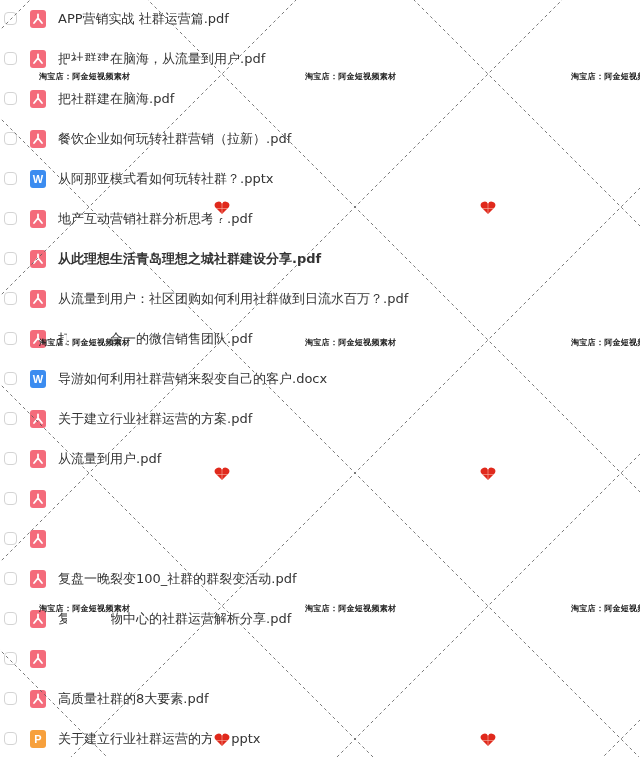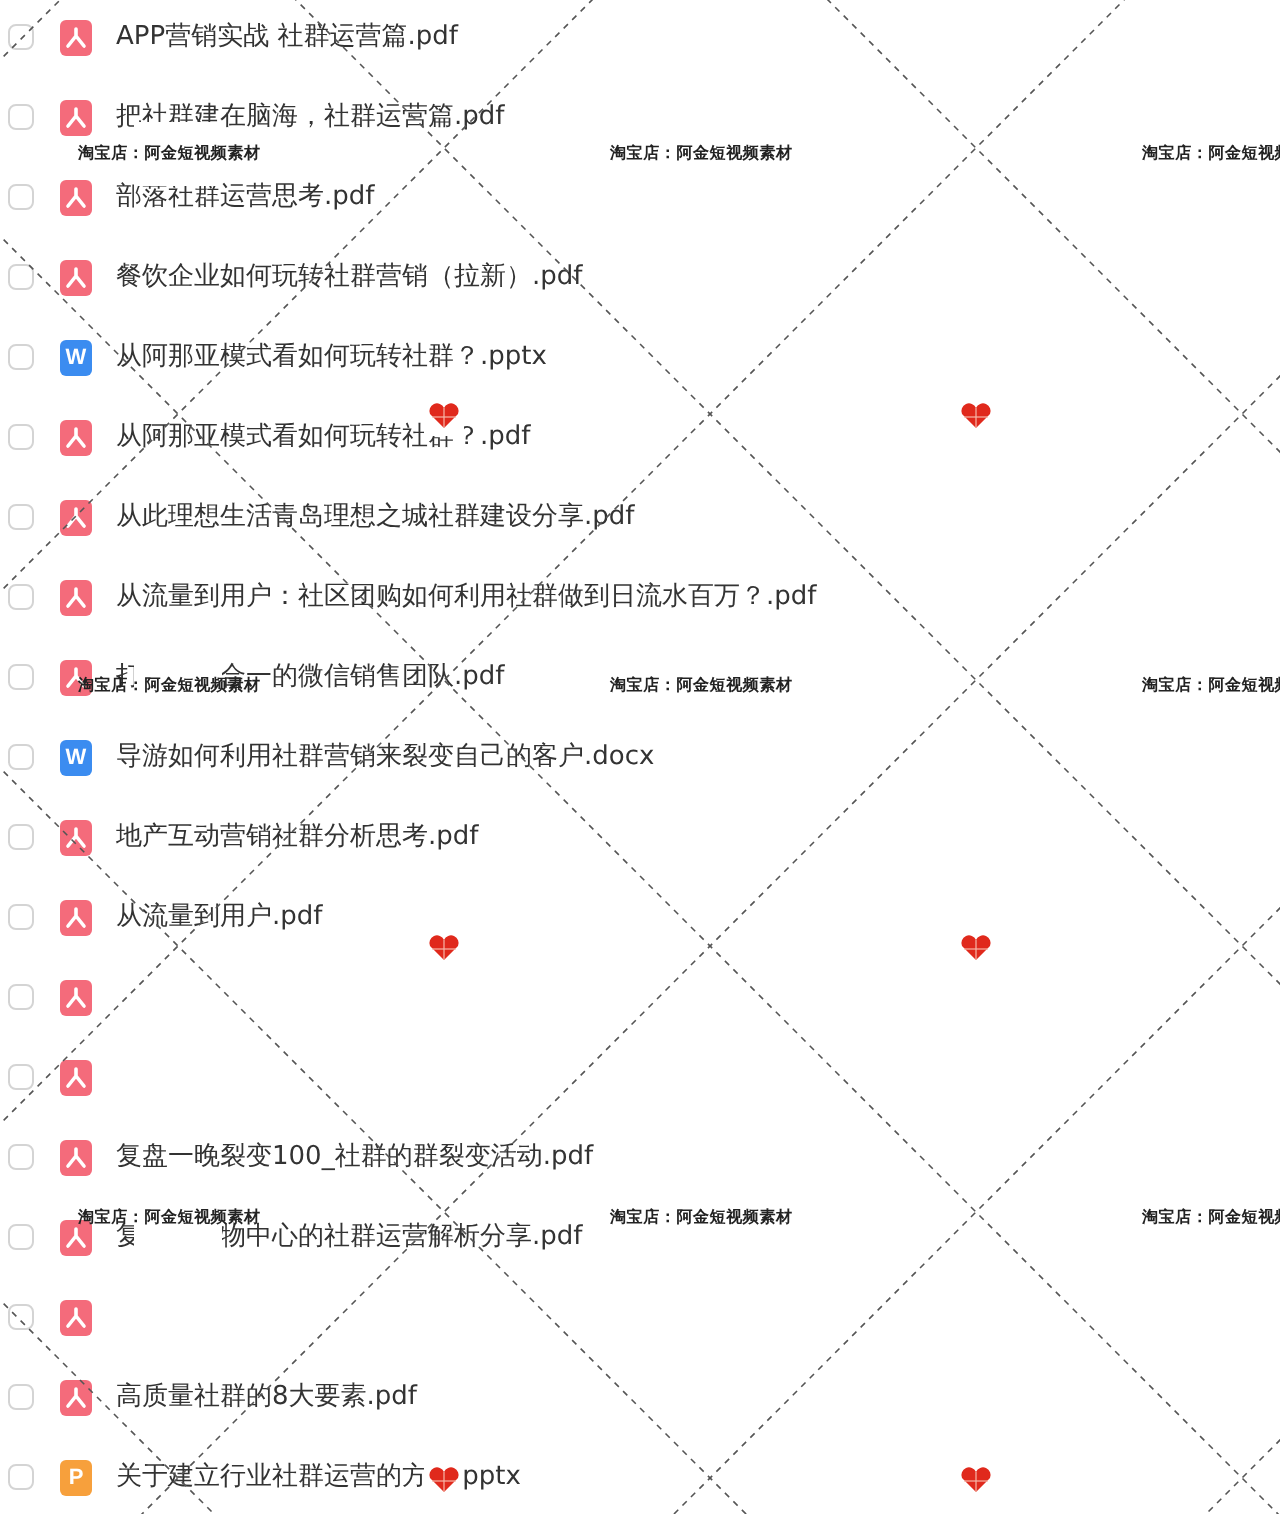"把社群建在脑海，社群运营篇.pdf" span.name { text: 社群运营篇.pdf -> 从流量到用户.pdf }
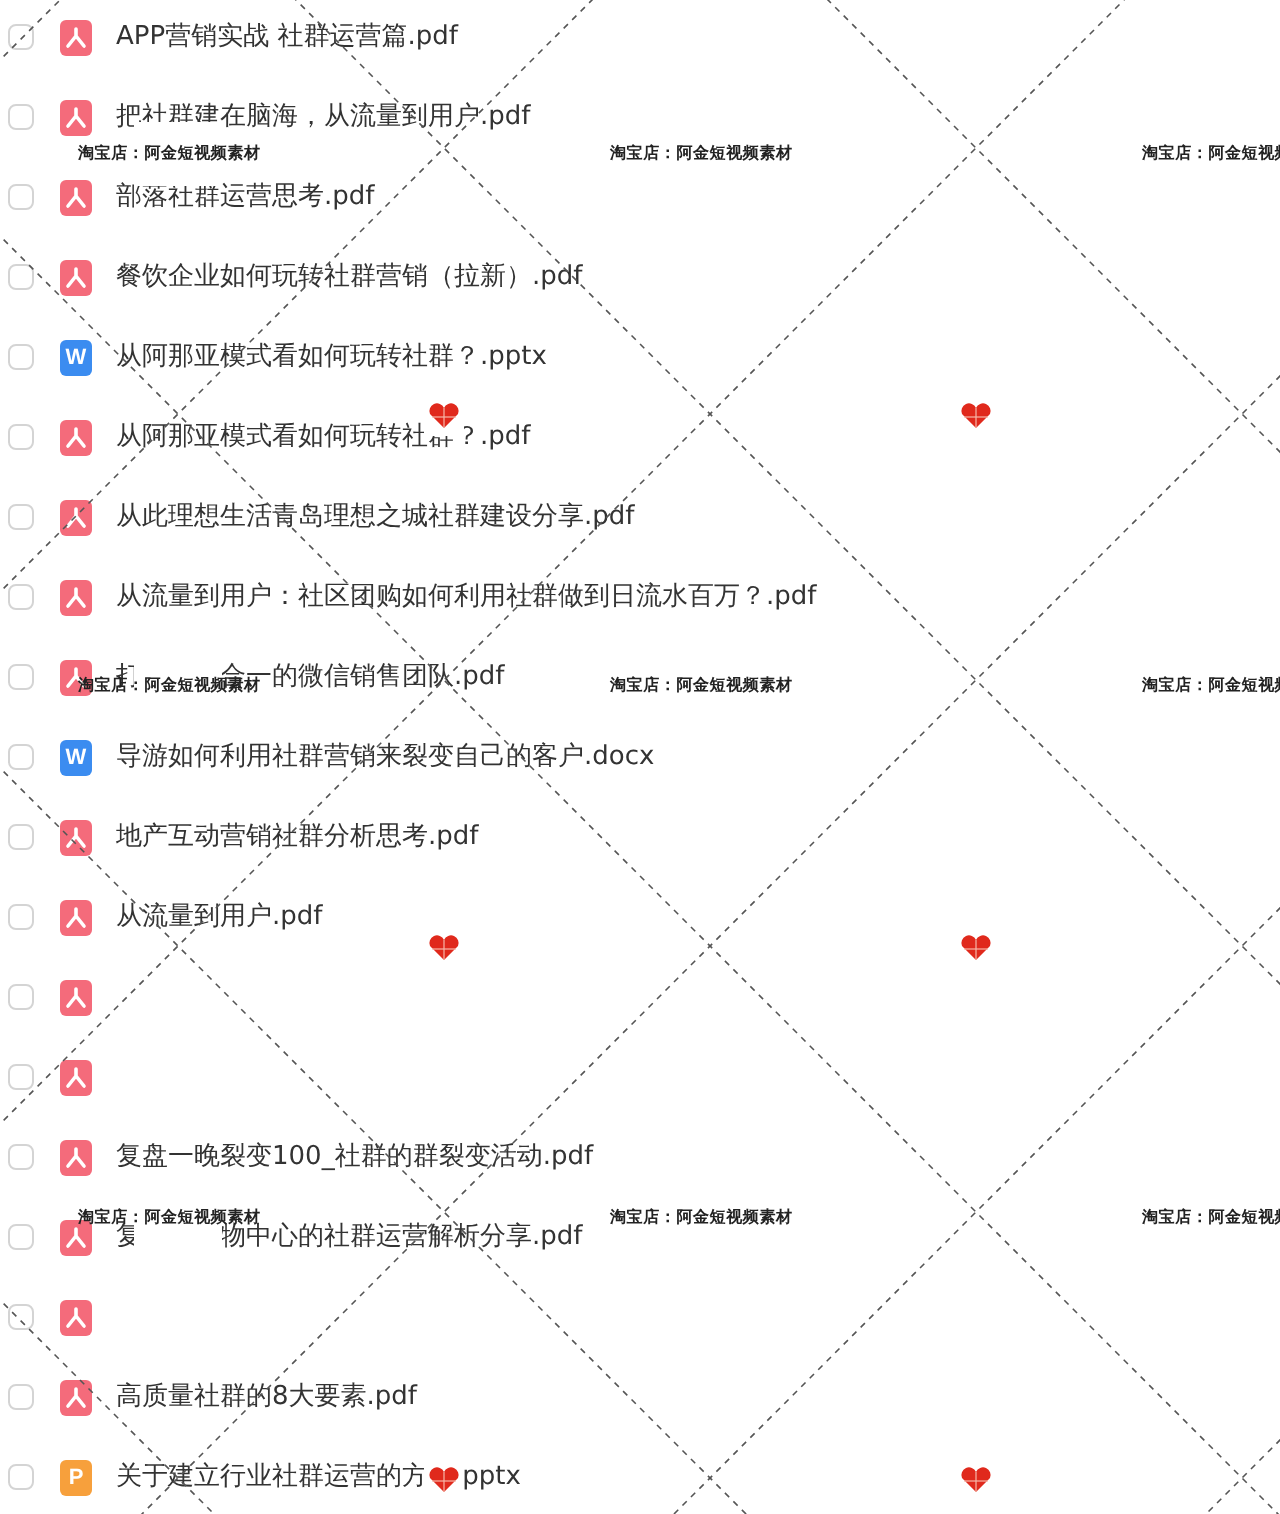"部落社群运营思考.pdf" span.name { text: 部落社群运营思考.pdf -> 把社群建在脑海.pdf }
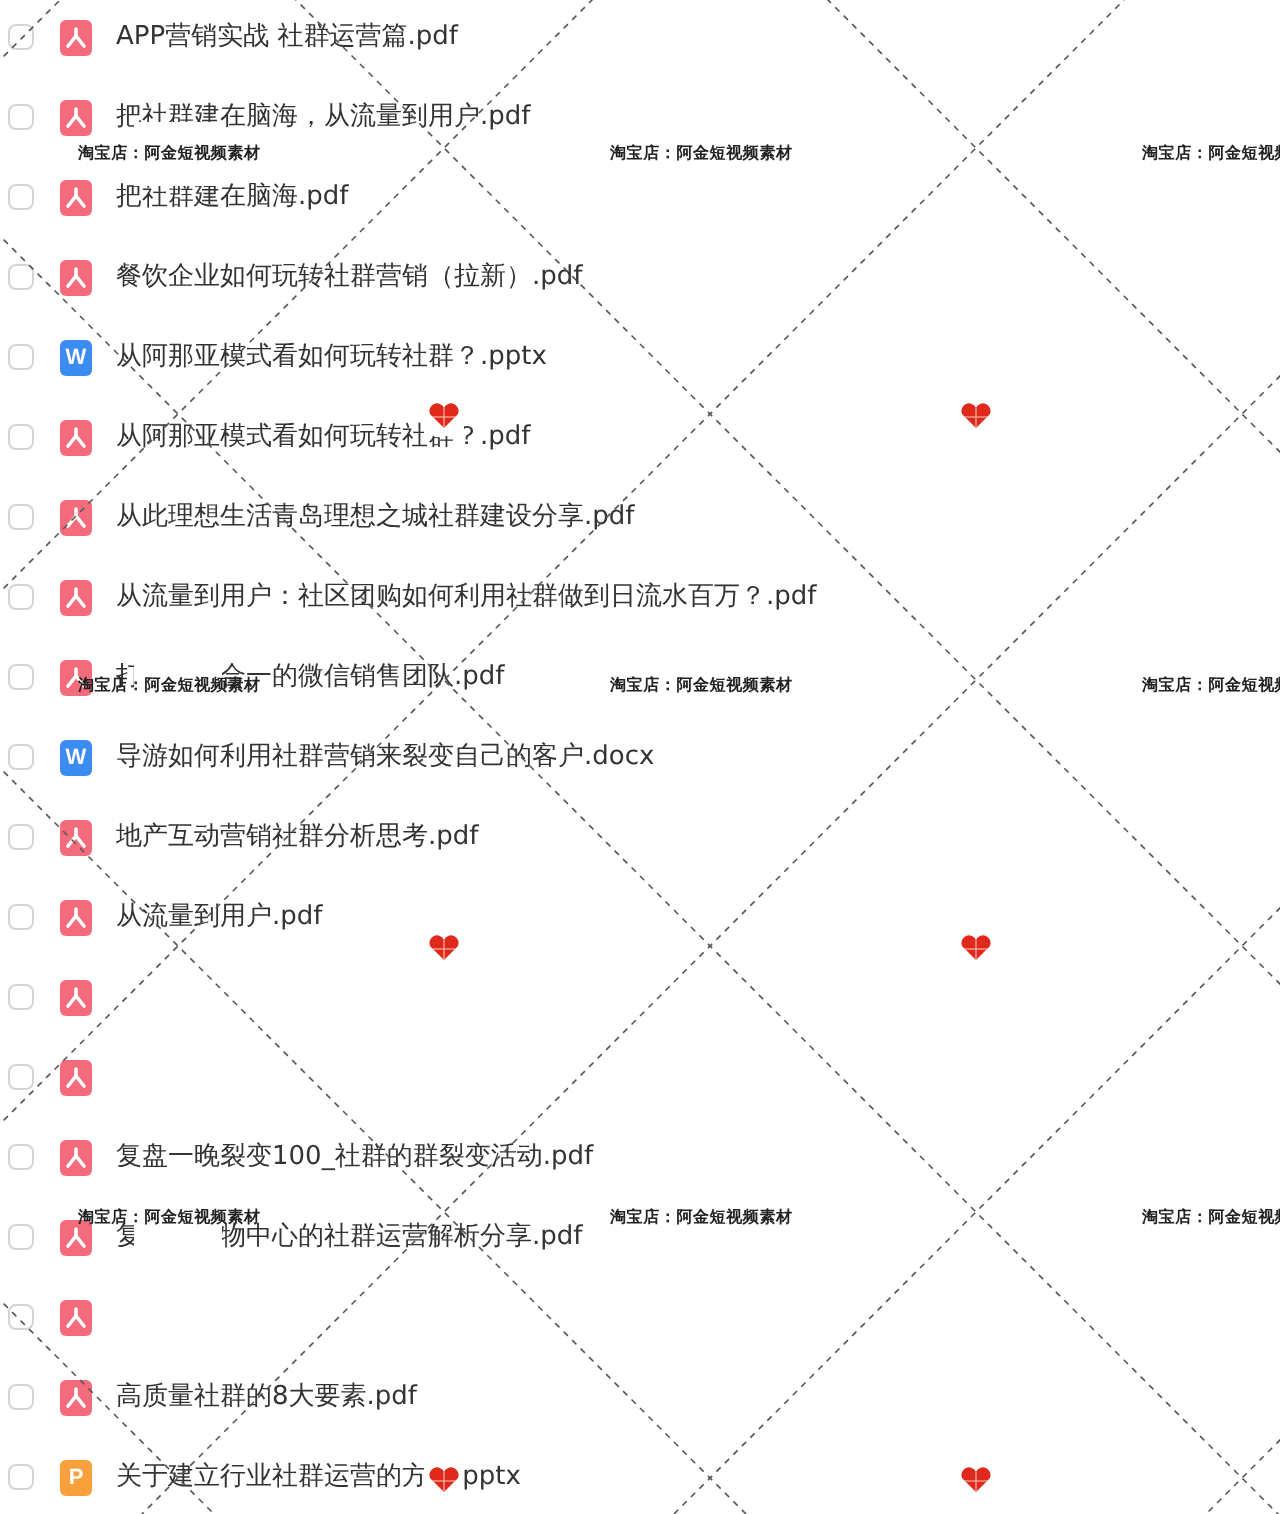"从阿那亚模式看如何玩转社群？.pdf" span.name { text: 从阿那亚模式看如何玩转社群 -> 地产互动营销社群分析思考 }
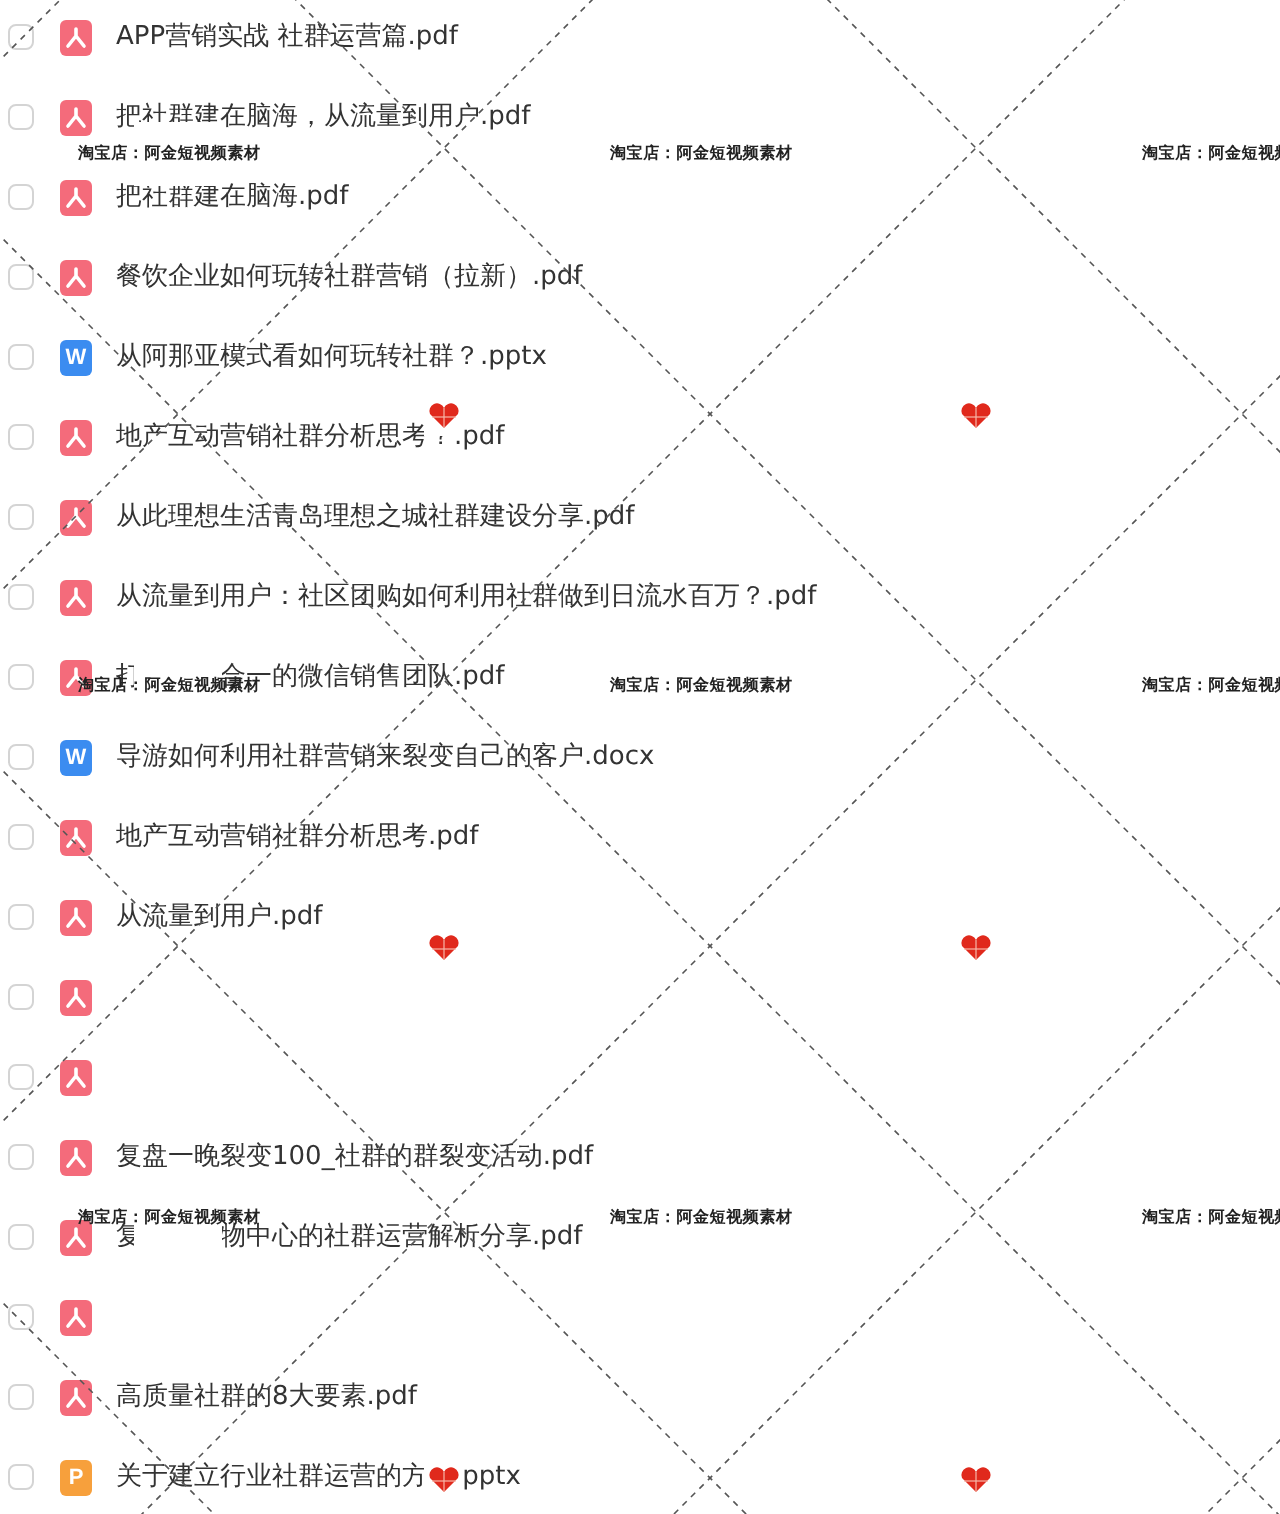"从此理想生活青岛理想之城社群建设分享.pdf" div.row { font-weight: none -> bold }
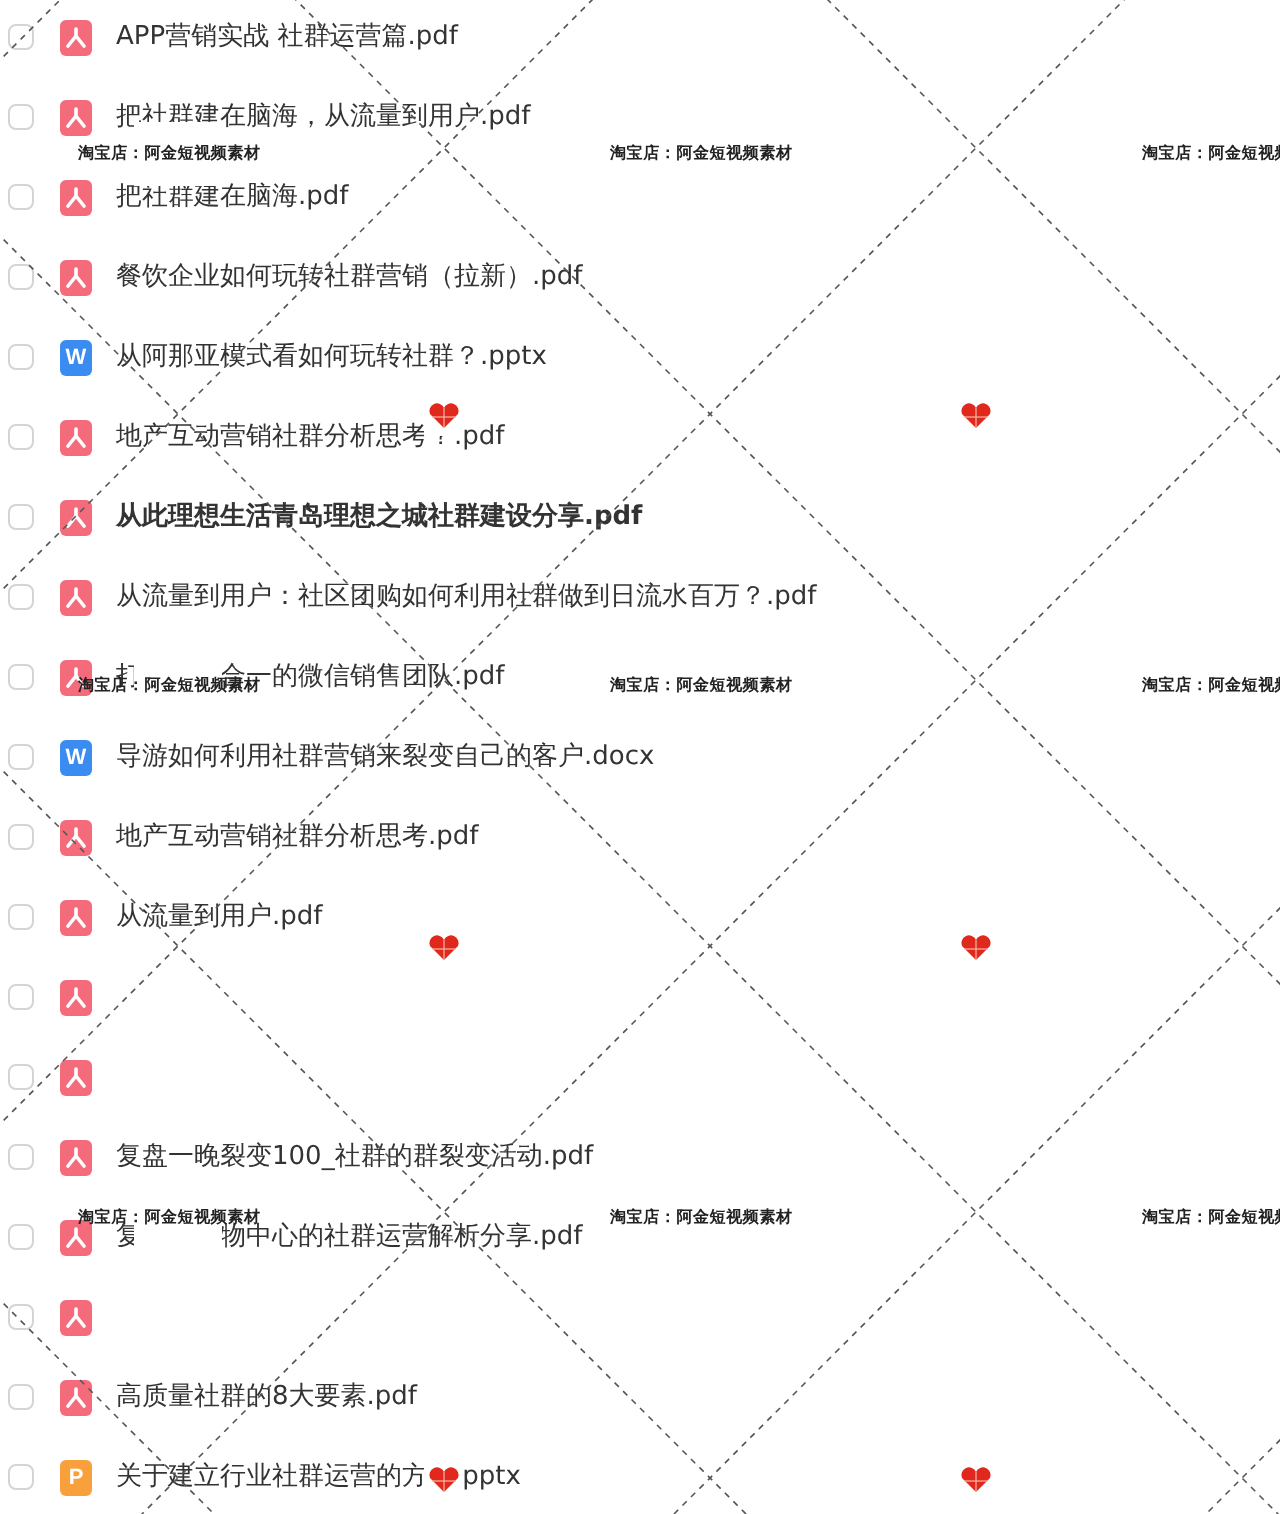"地产互动营销社群分析思考.pdf" span.name { text: 地产互动营销社群分析思考.pdf -> 关于建立行业社群运营的方案.pdf }
